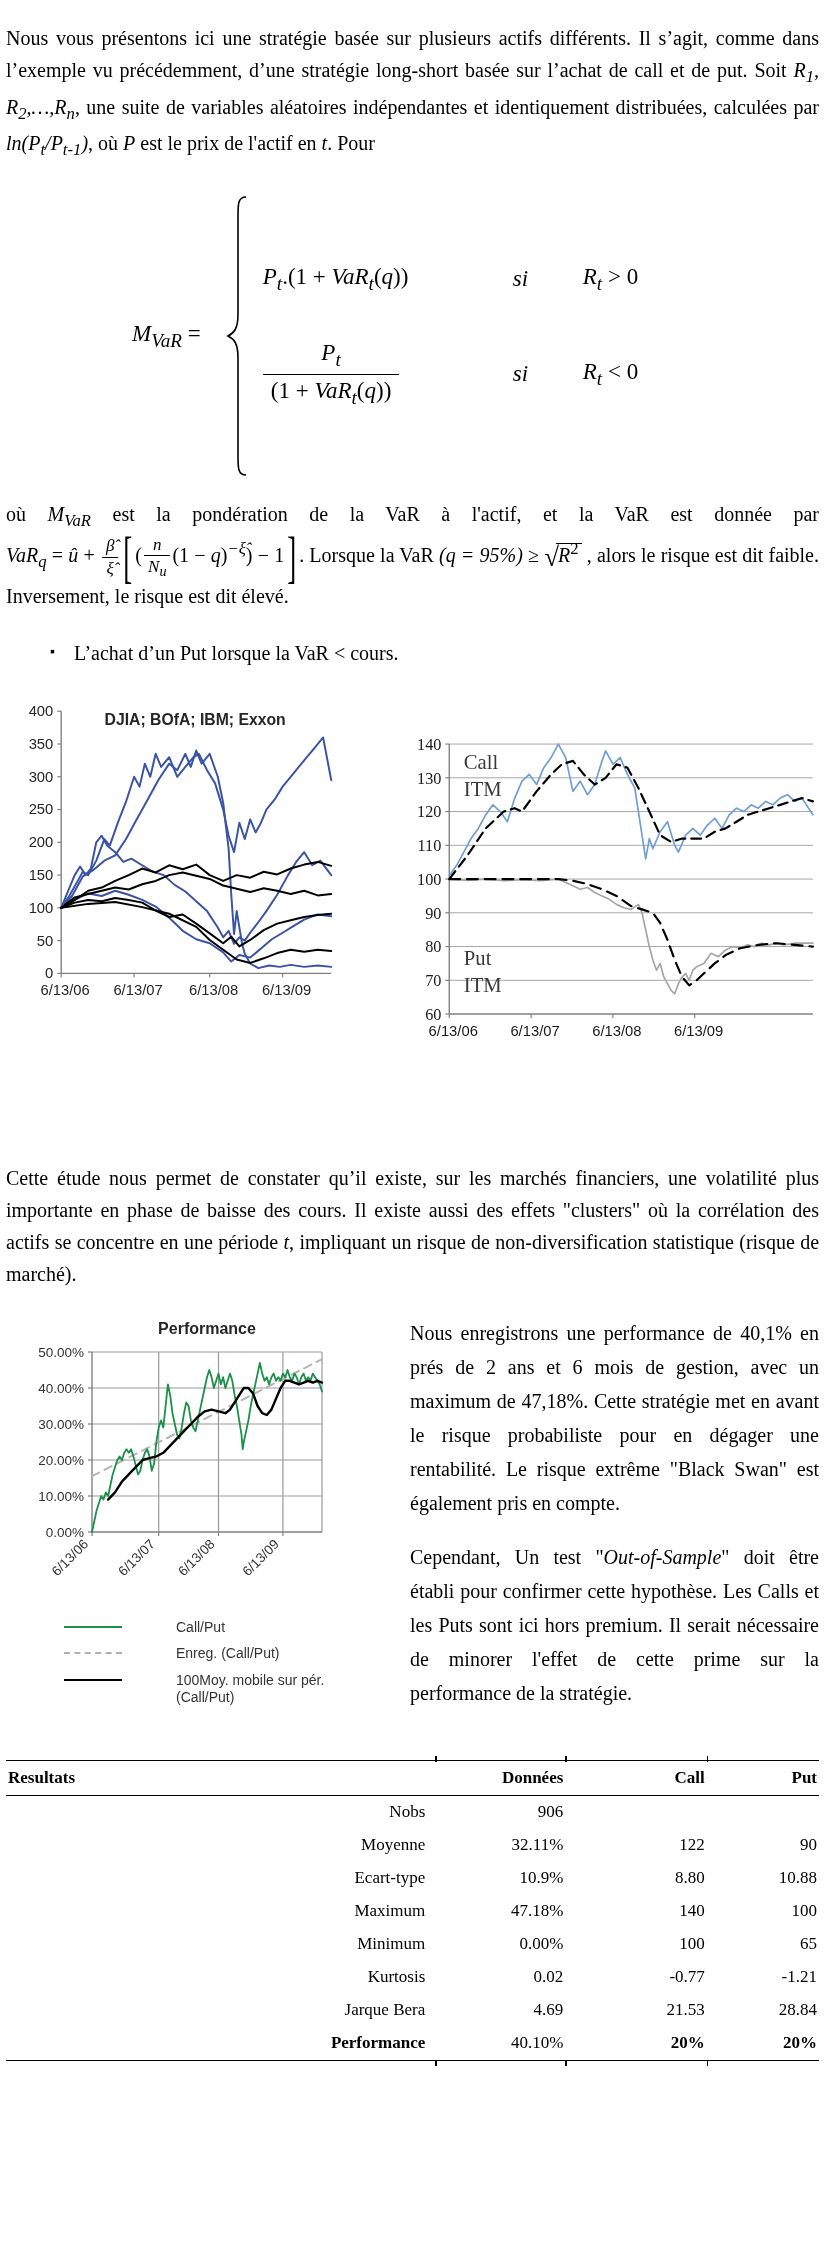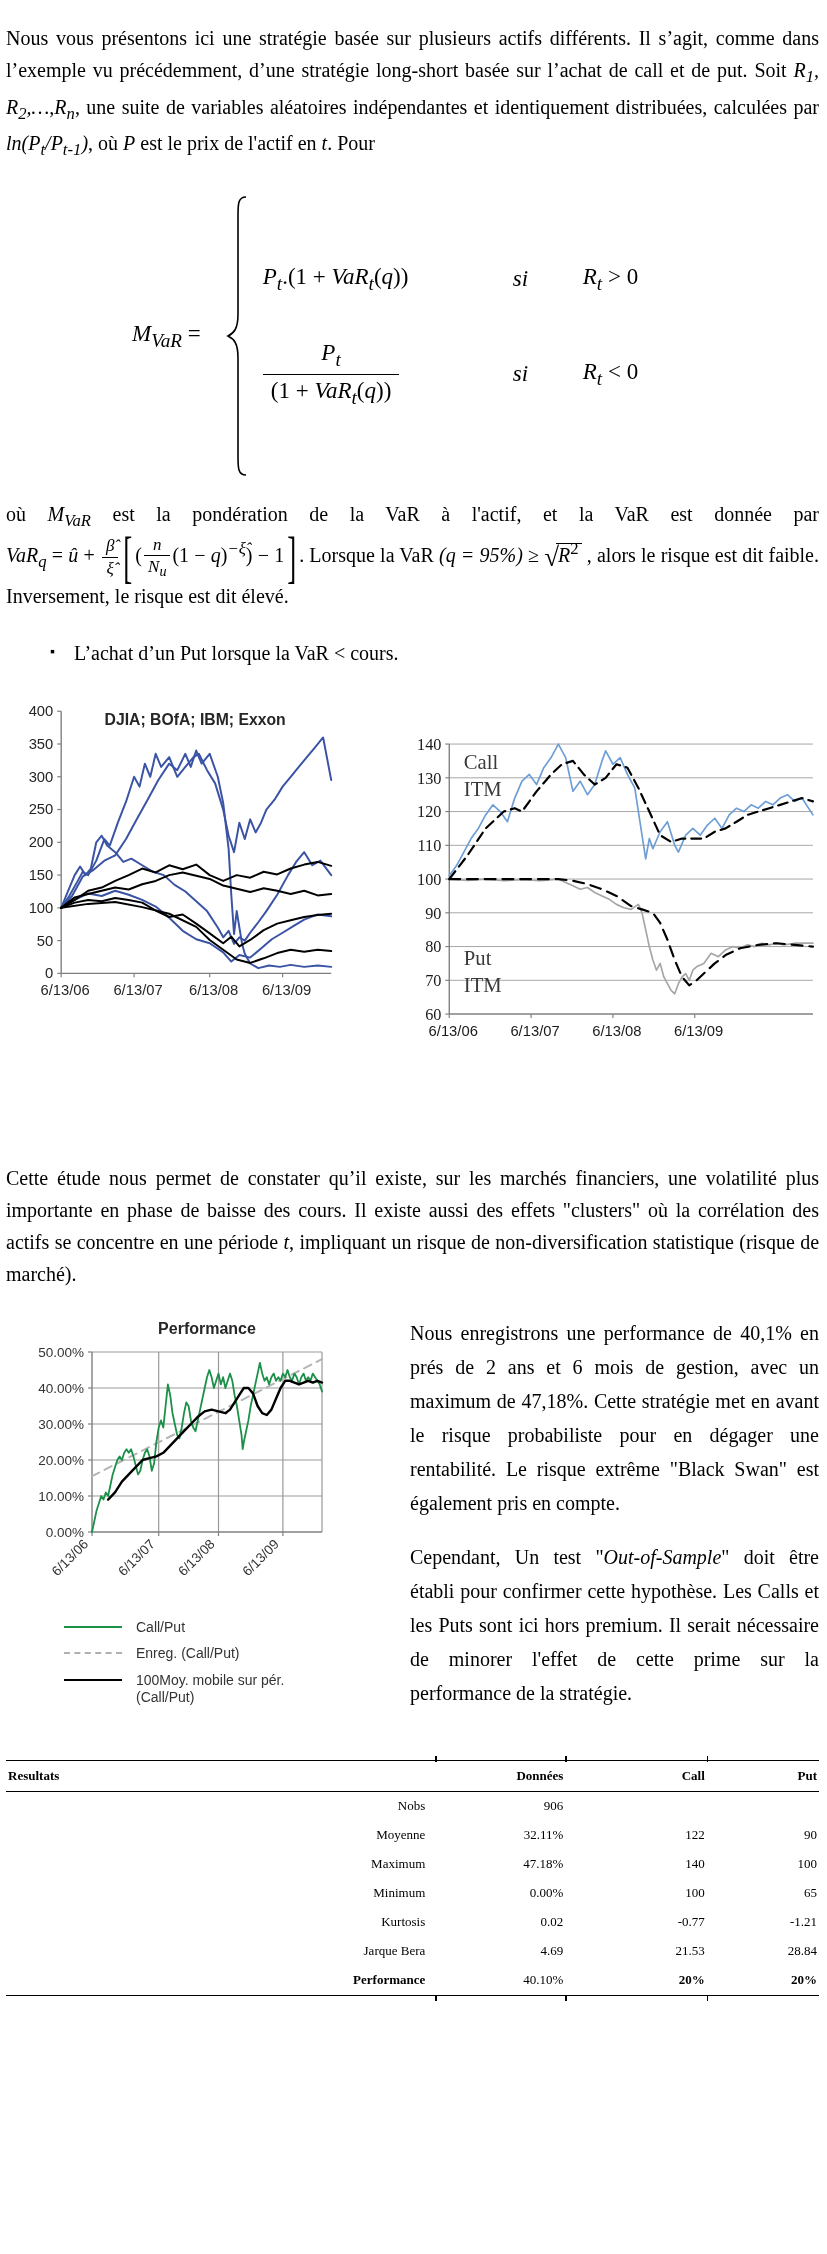"Call/Put" .legend-row { gap: none -> 40px }
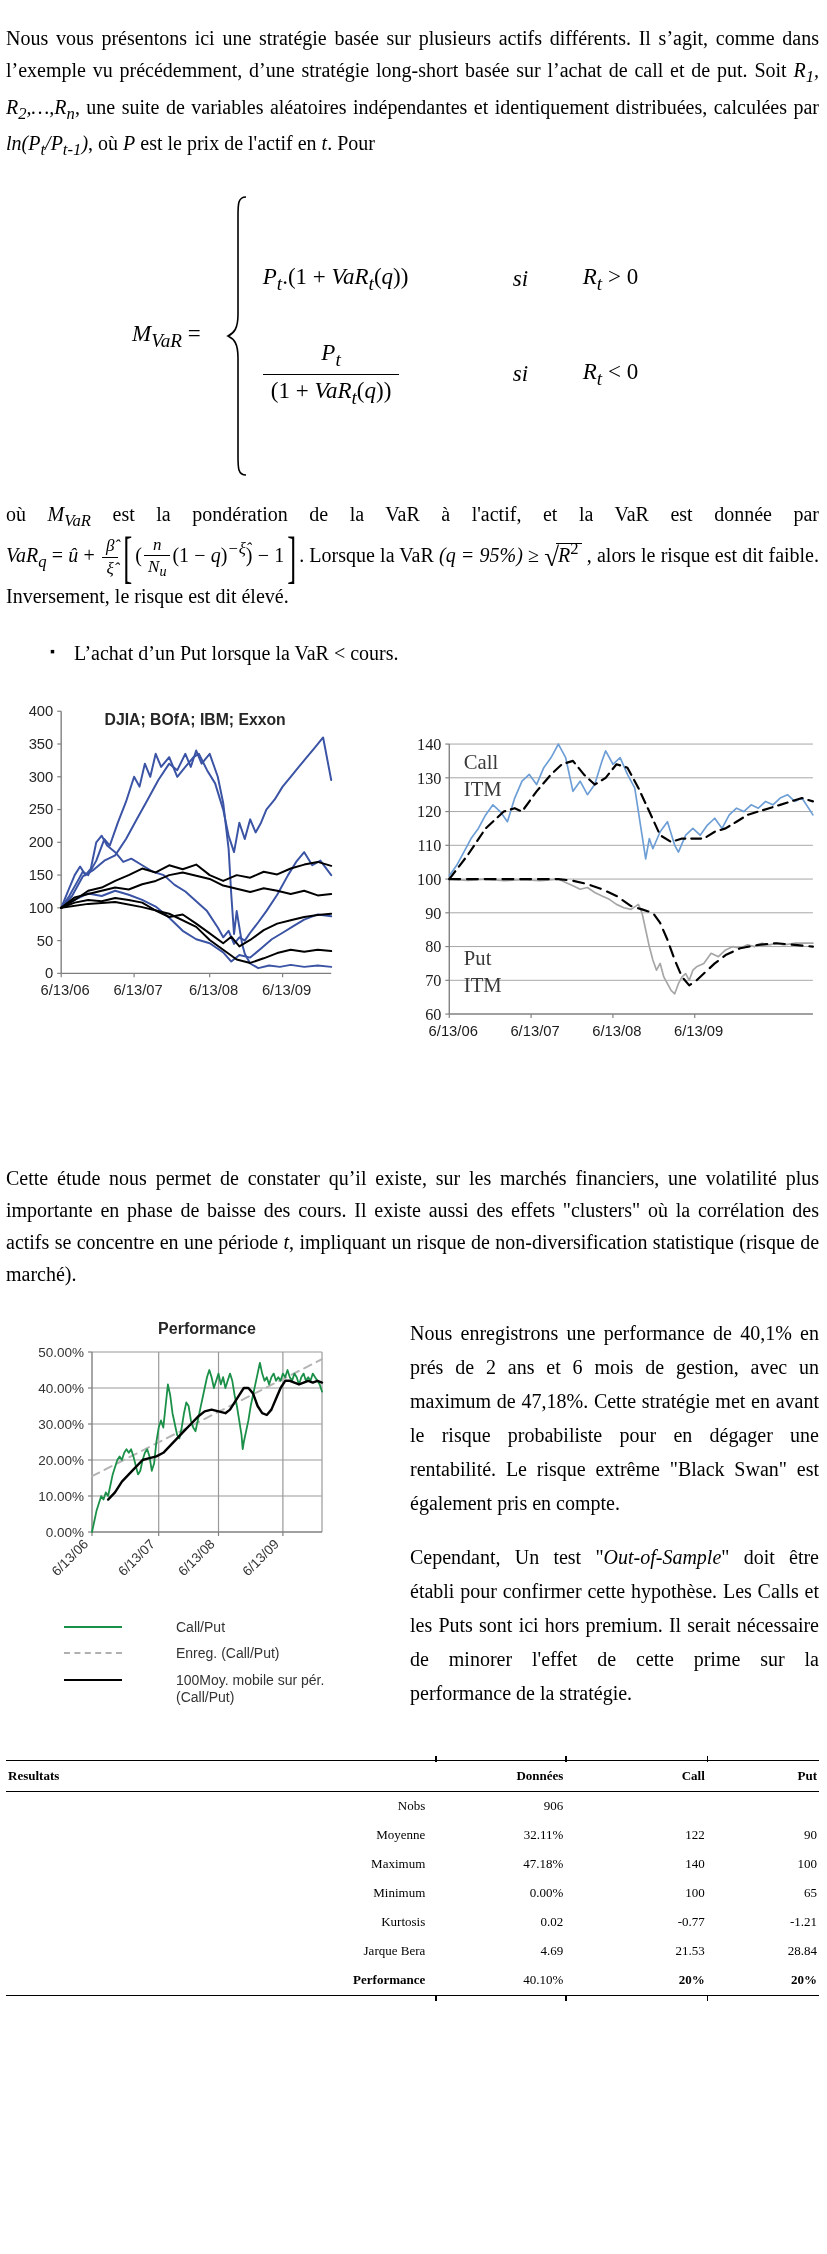"Resultats" table { font-size: 13px -> 17px }
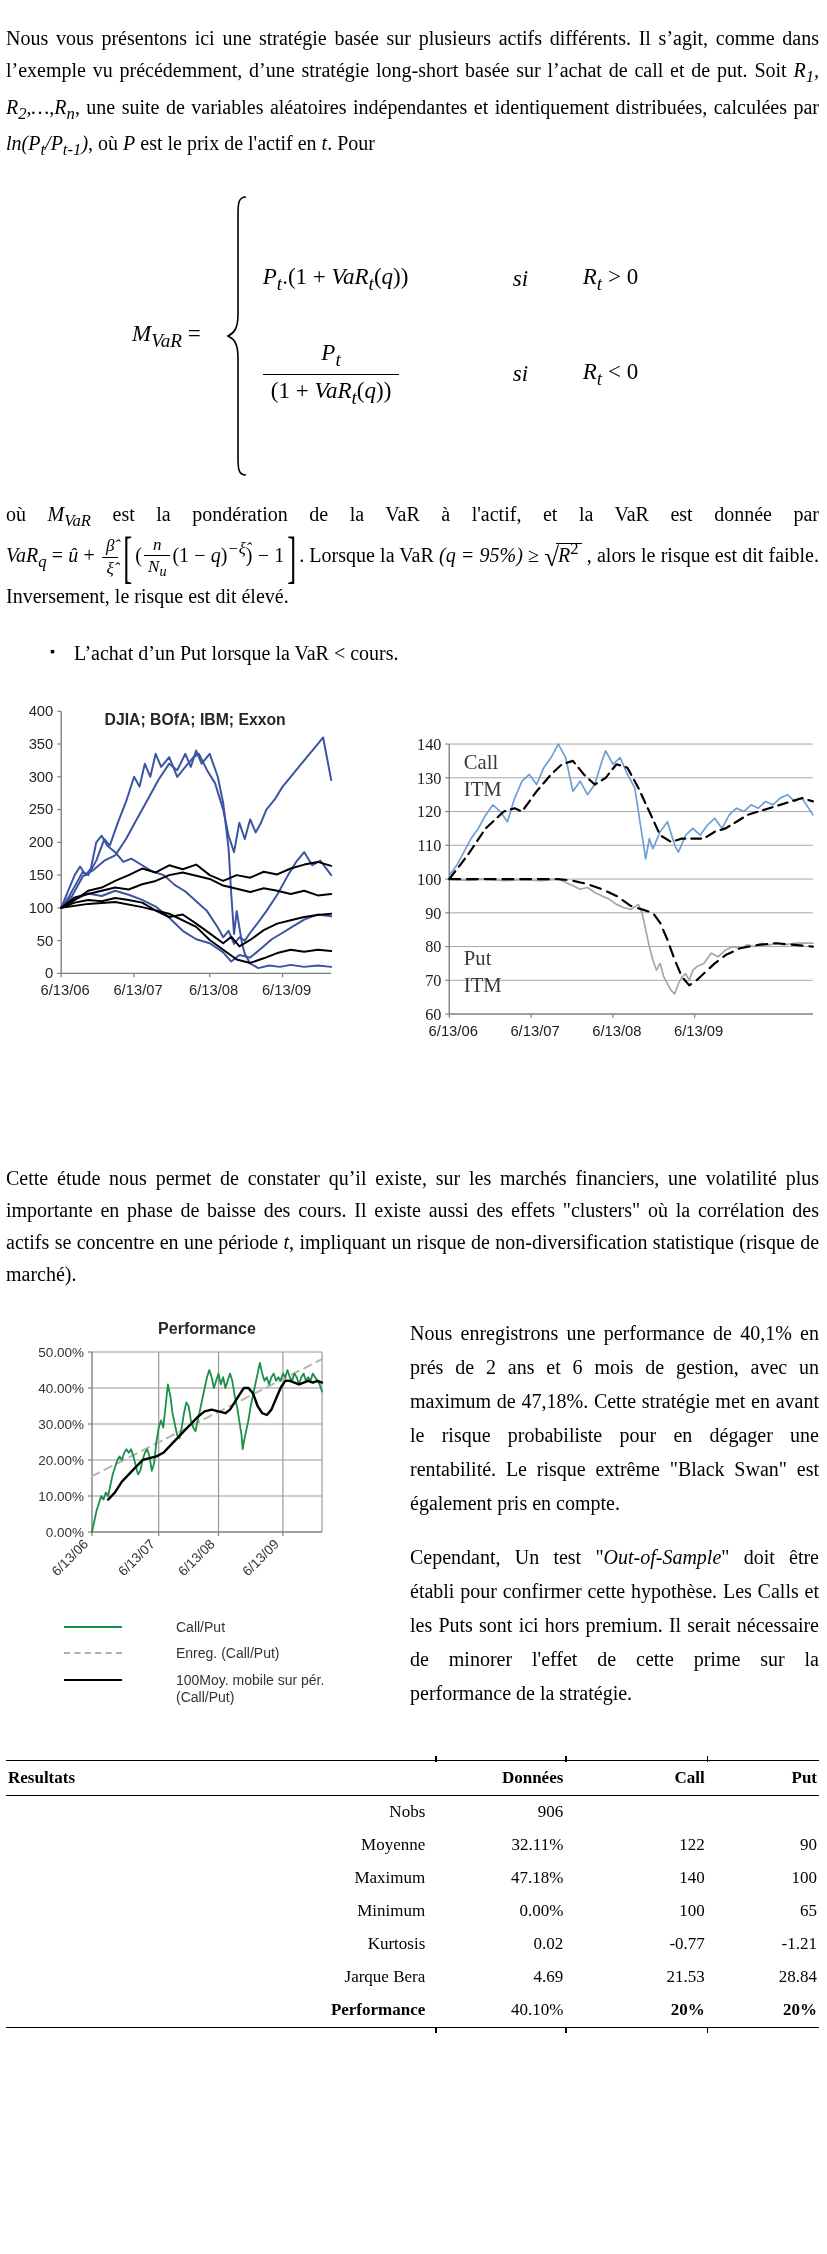"Ecart-type" tr { html: none -> <tr> <td>Ecart-type</td> <td>10.9%</td> <td>8.80</td> <td>10.88</td> </tr> }
